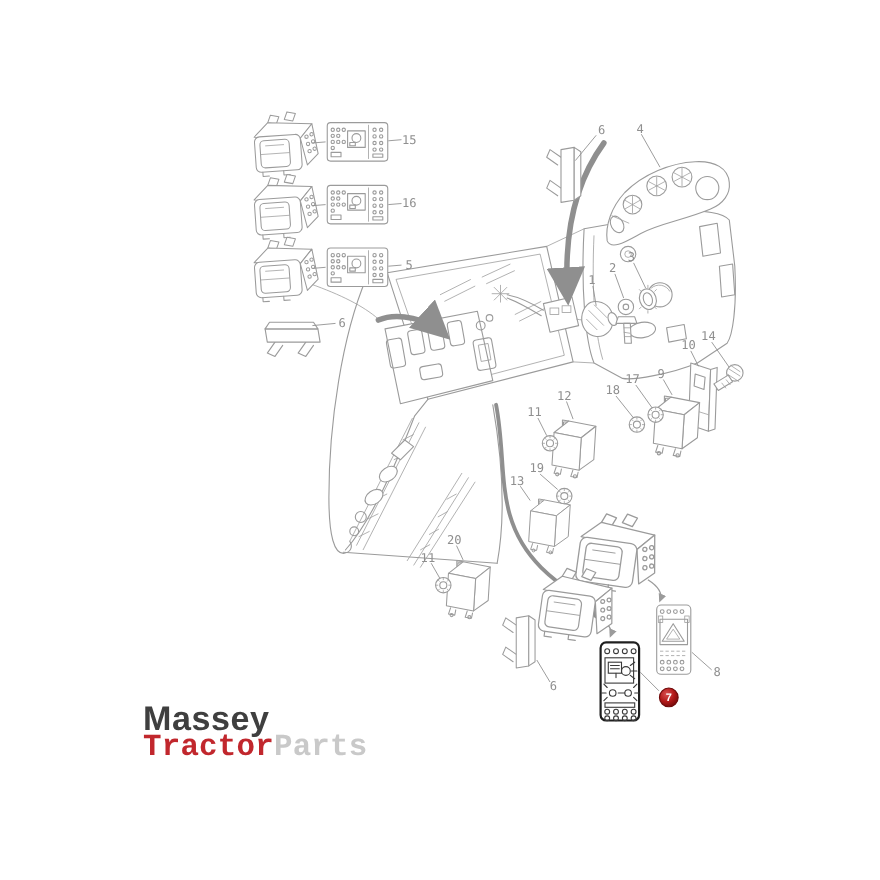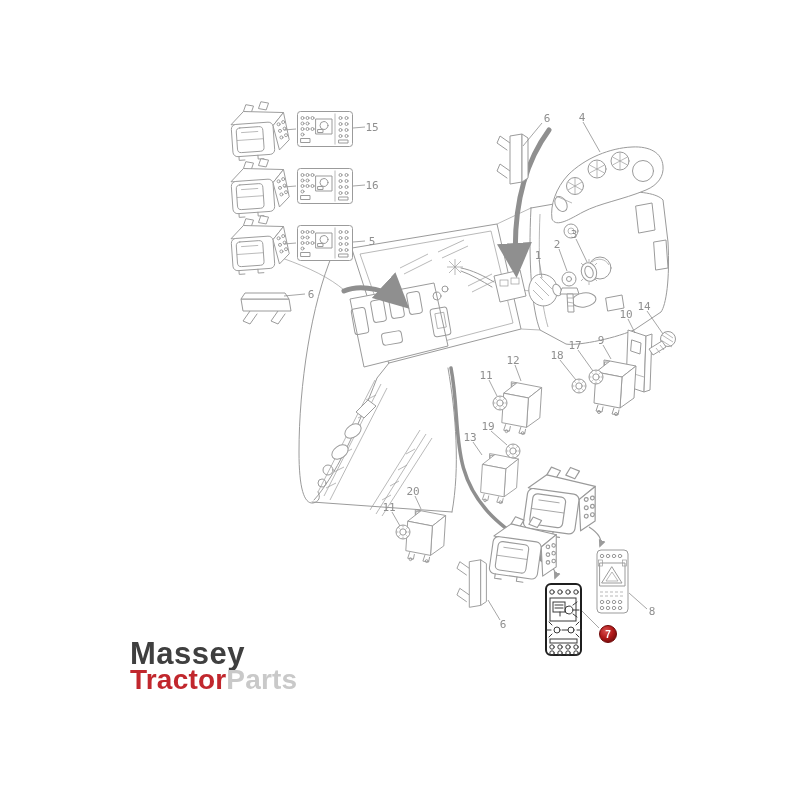"TractorParts" .logo-l2 { font-family: Liberation Sans, sans-serif -> Liberation Mono, monospace }
